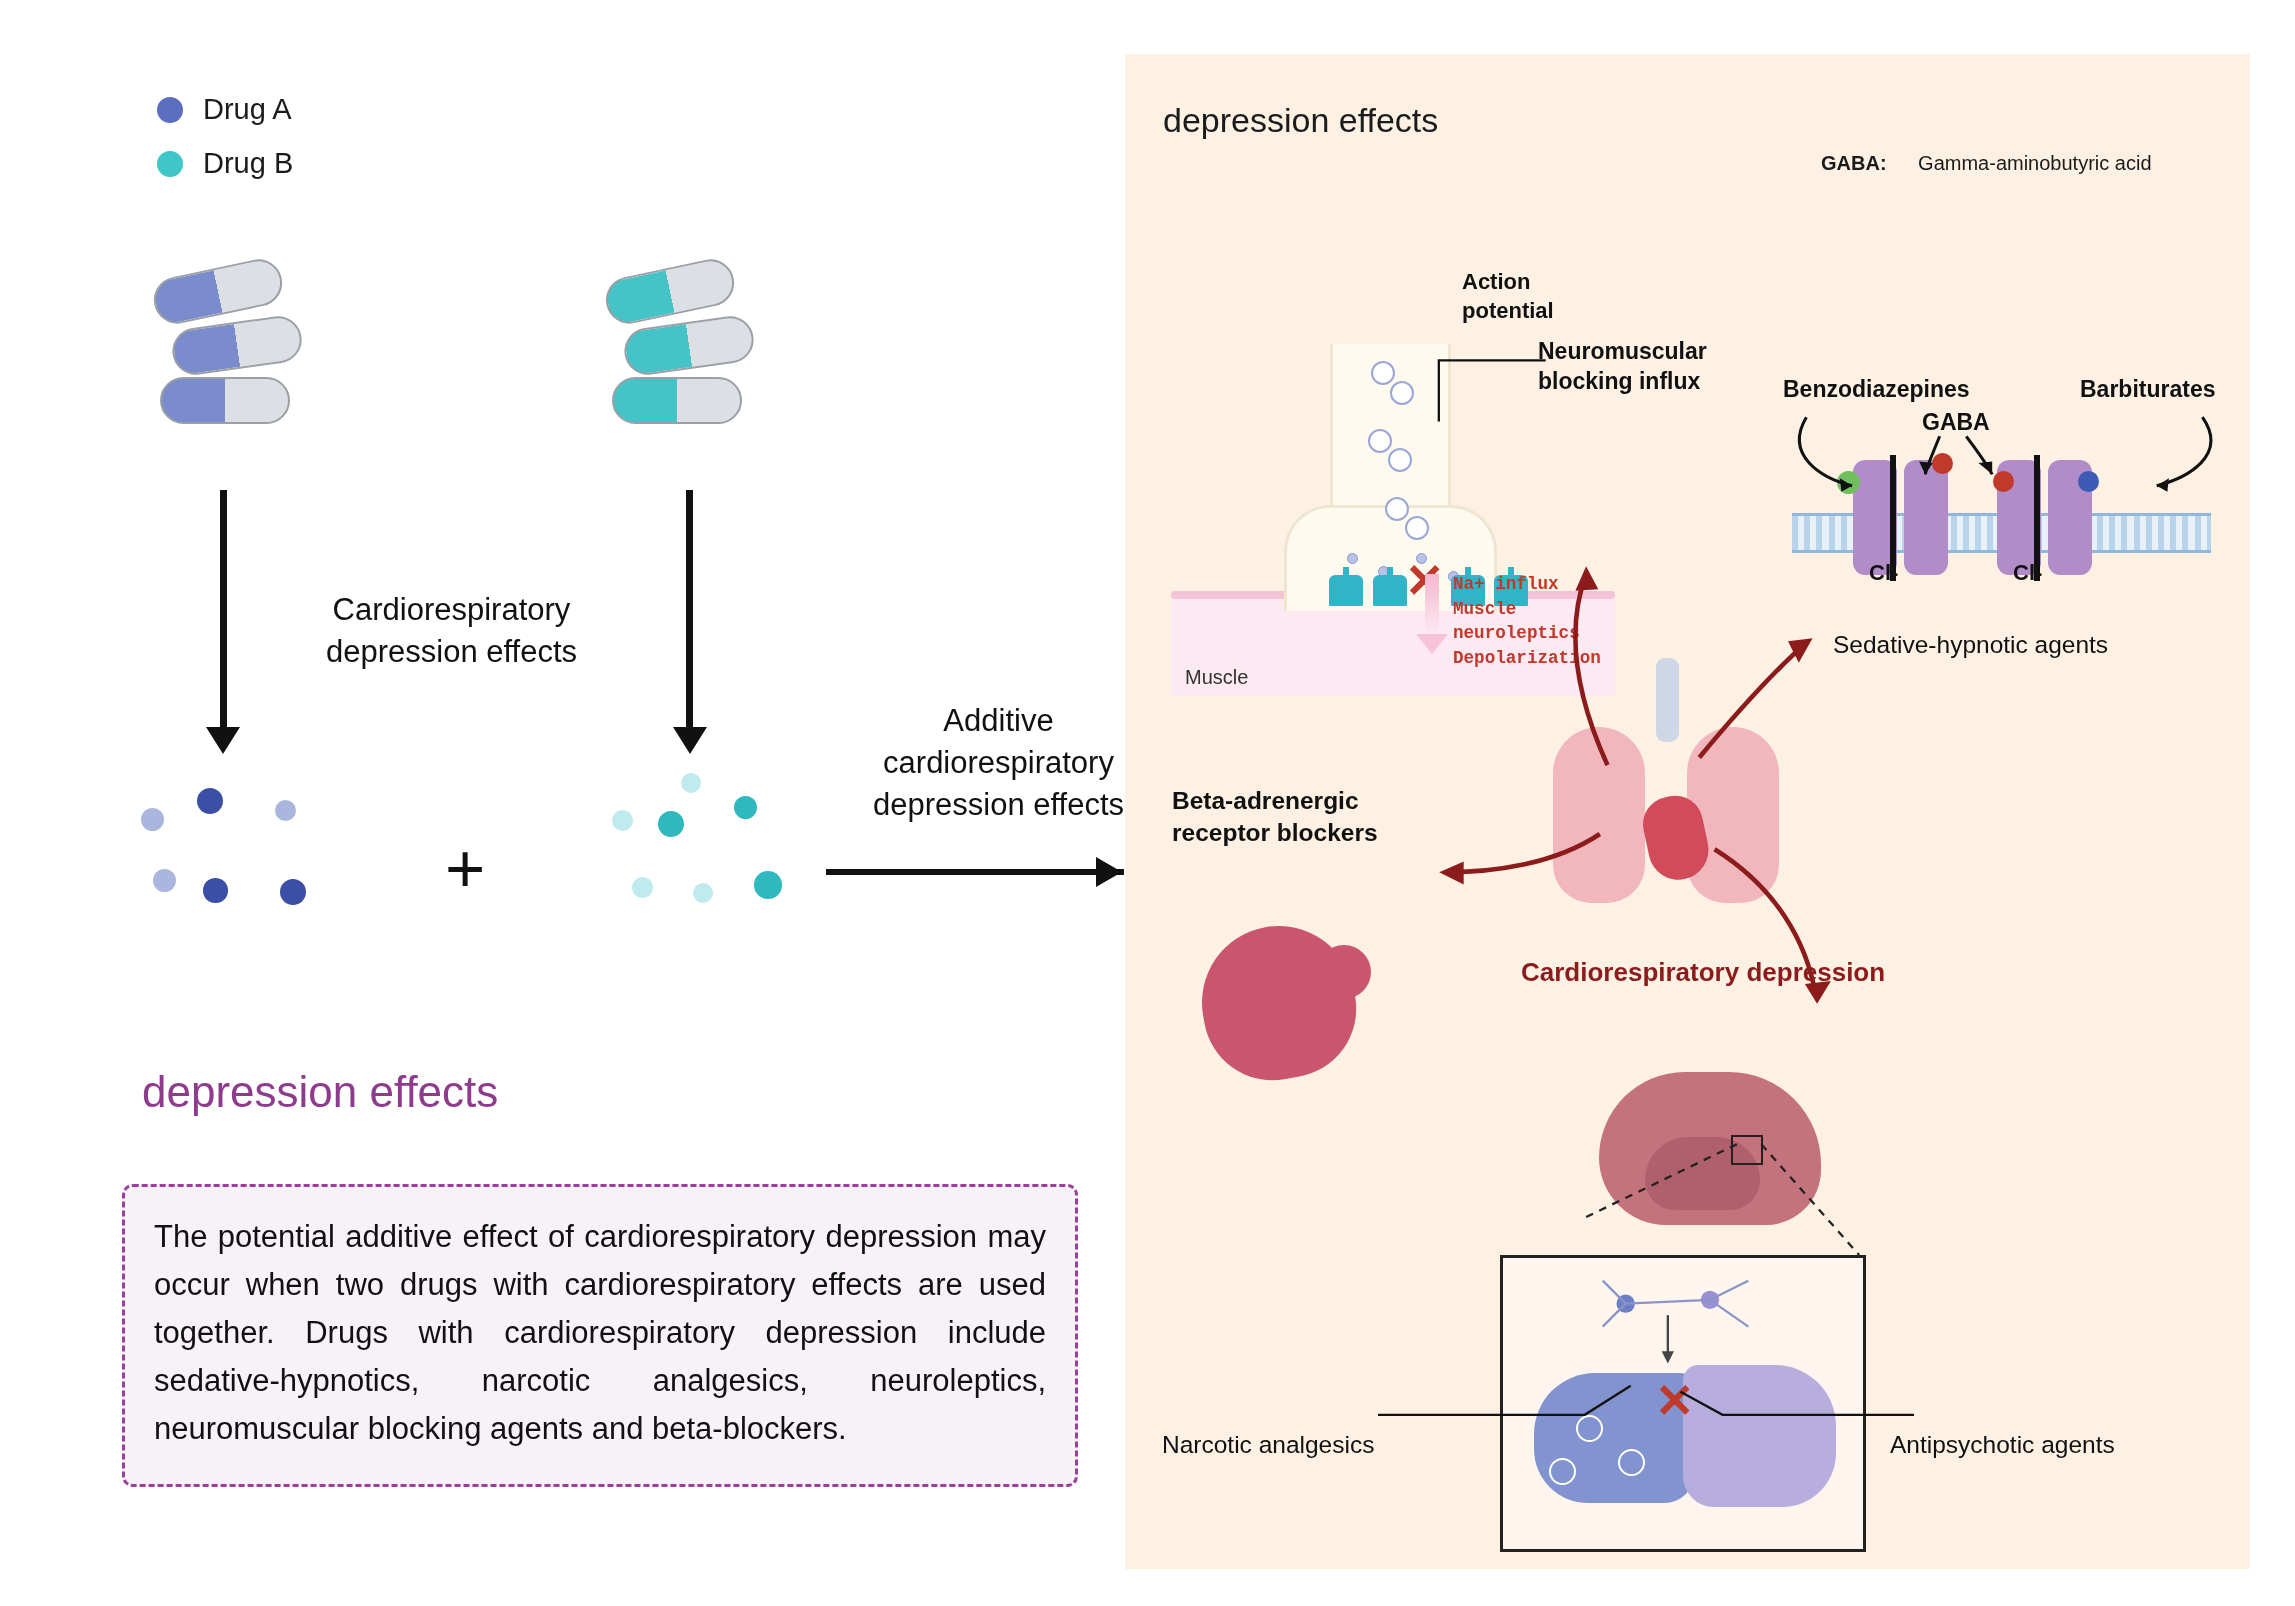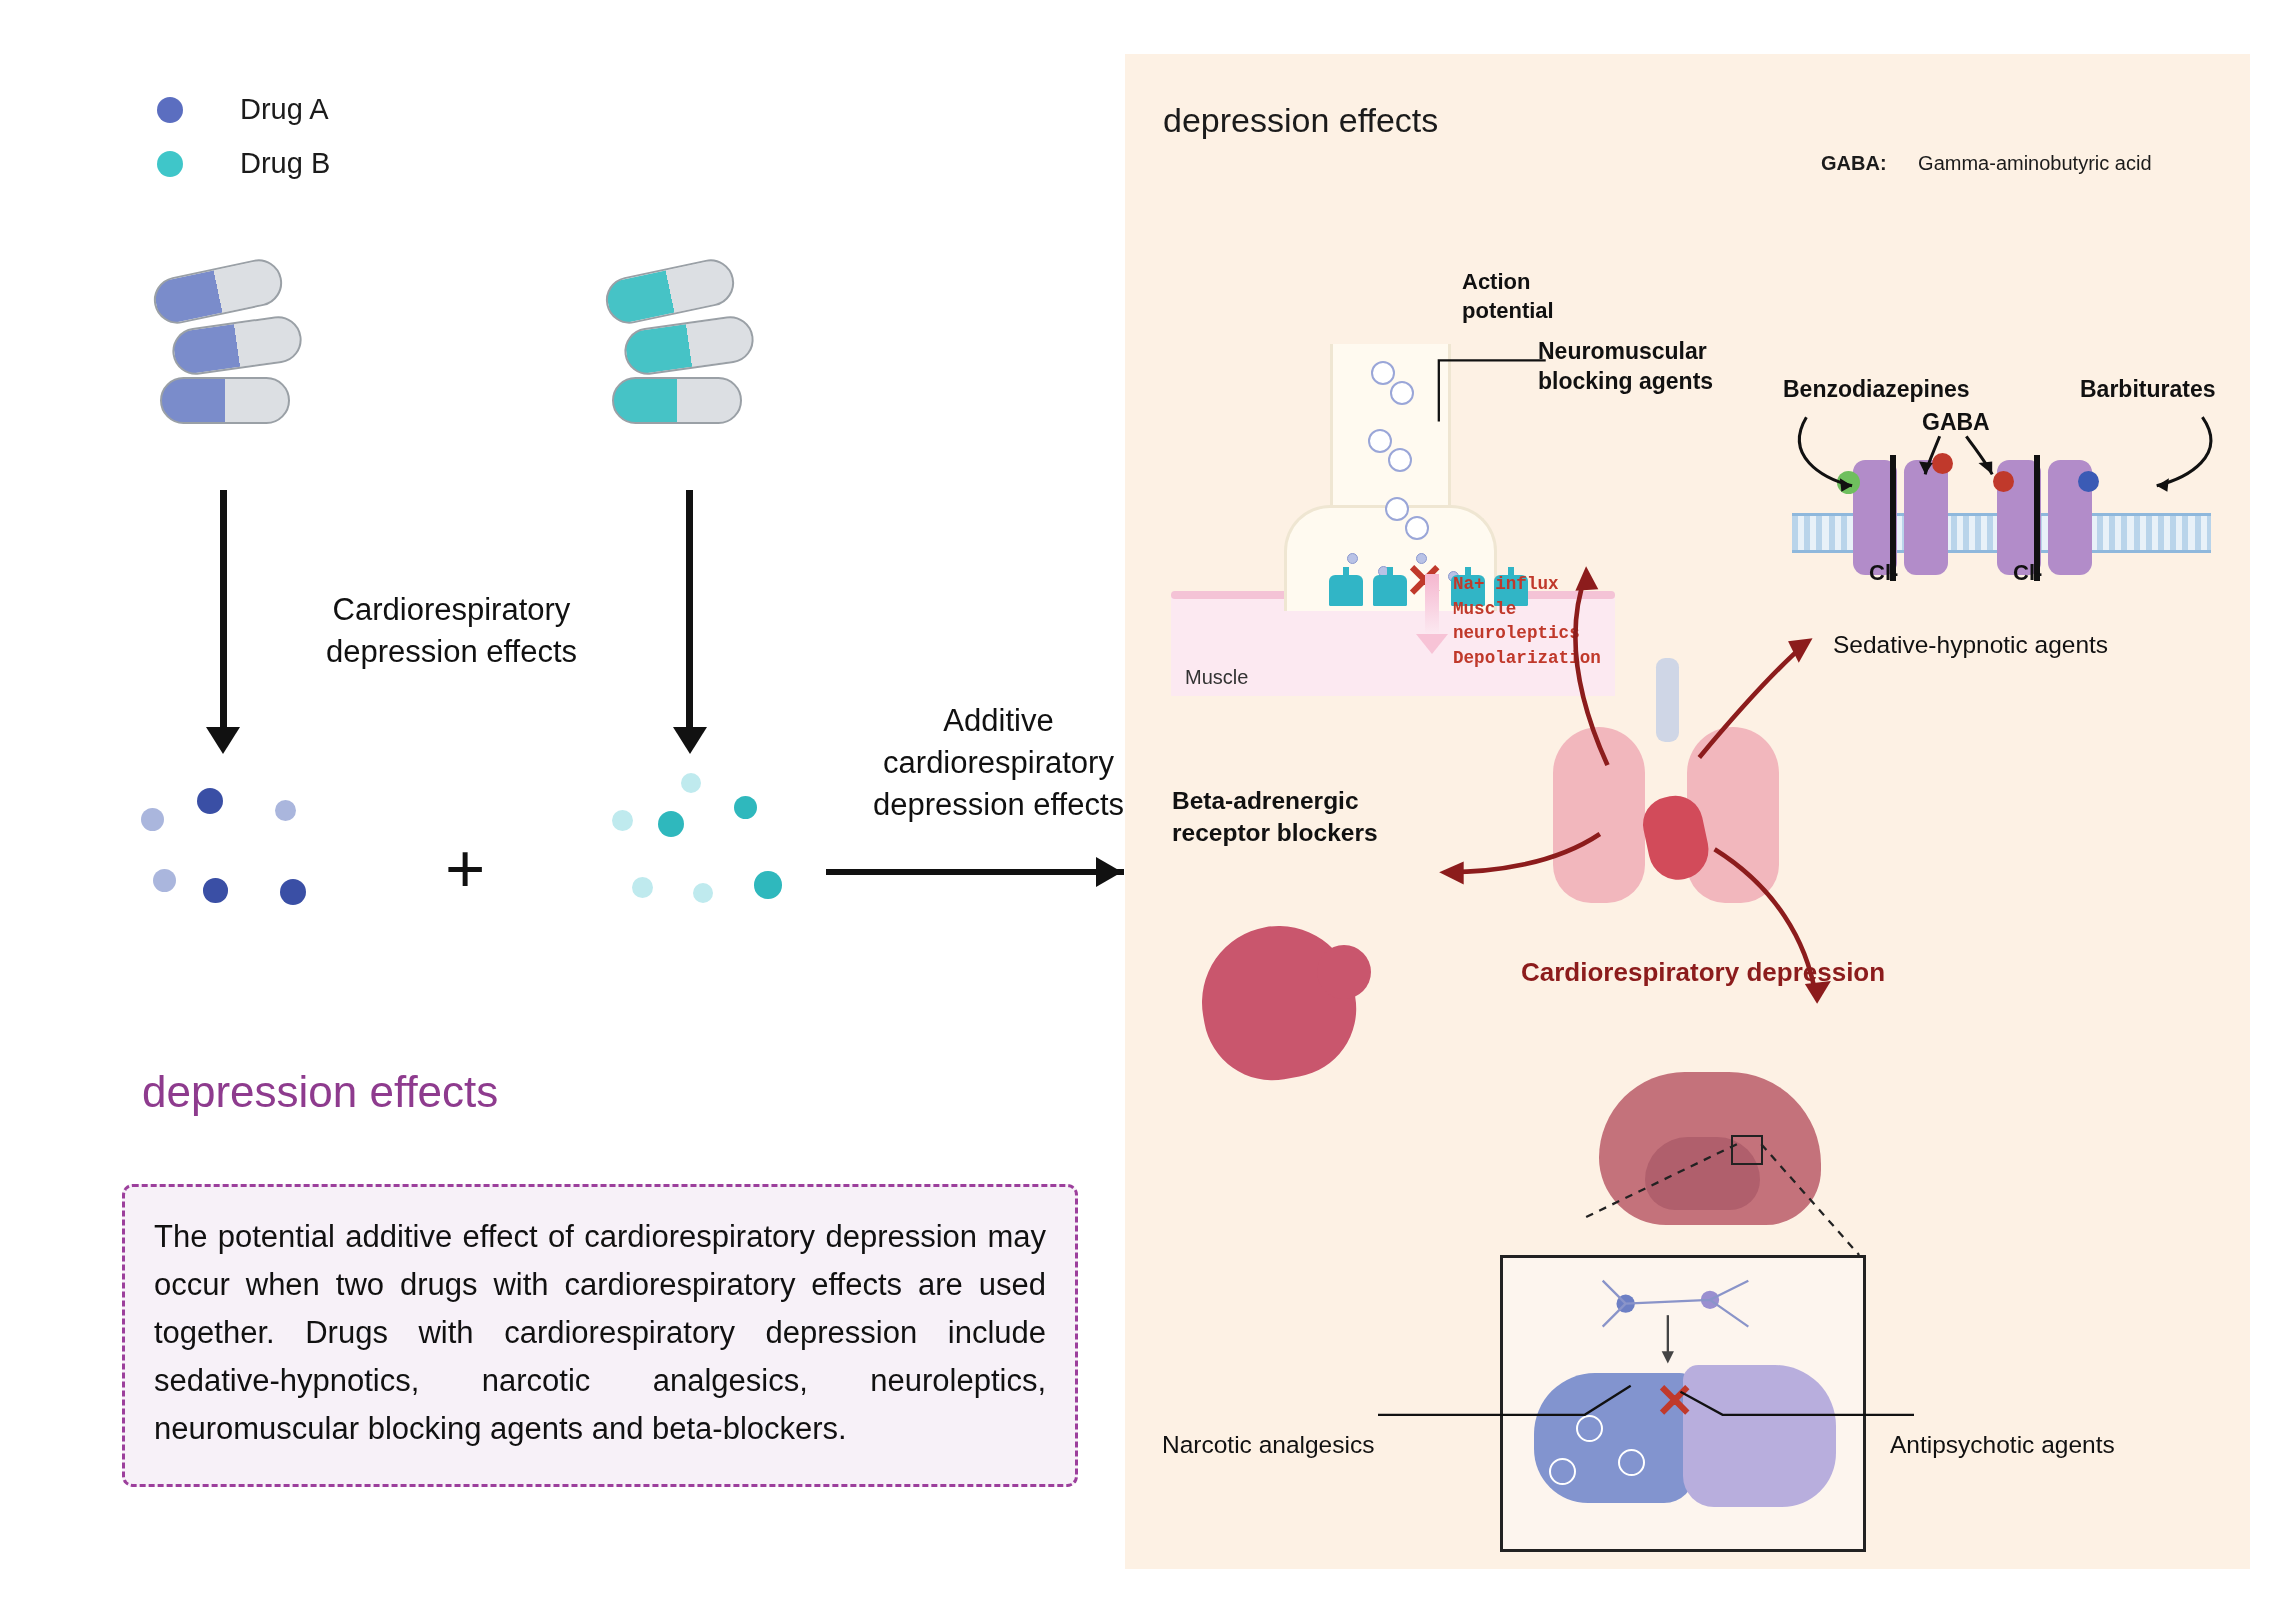"Drug A" .legend-row { gap: 37px -> none }
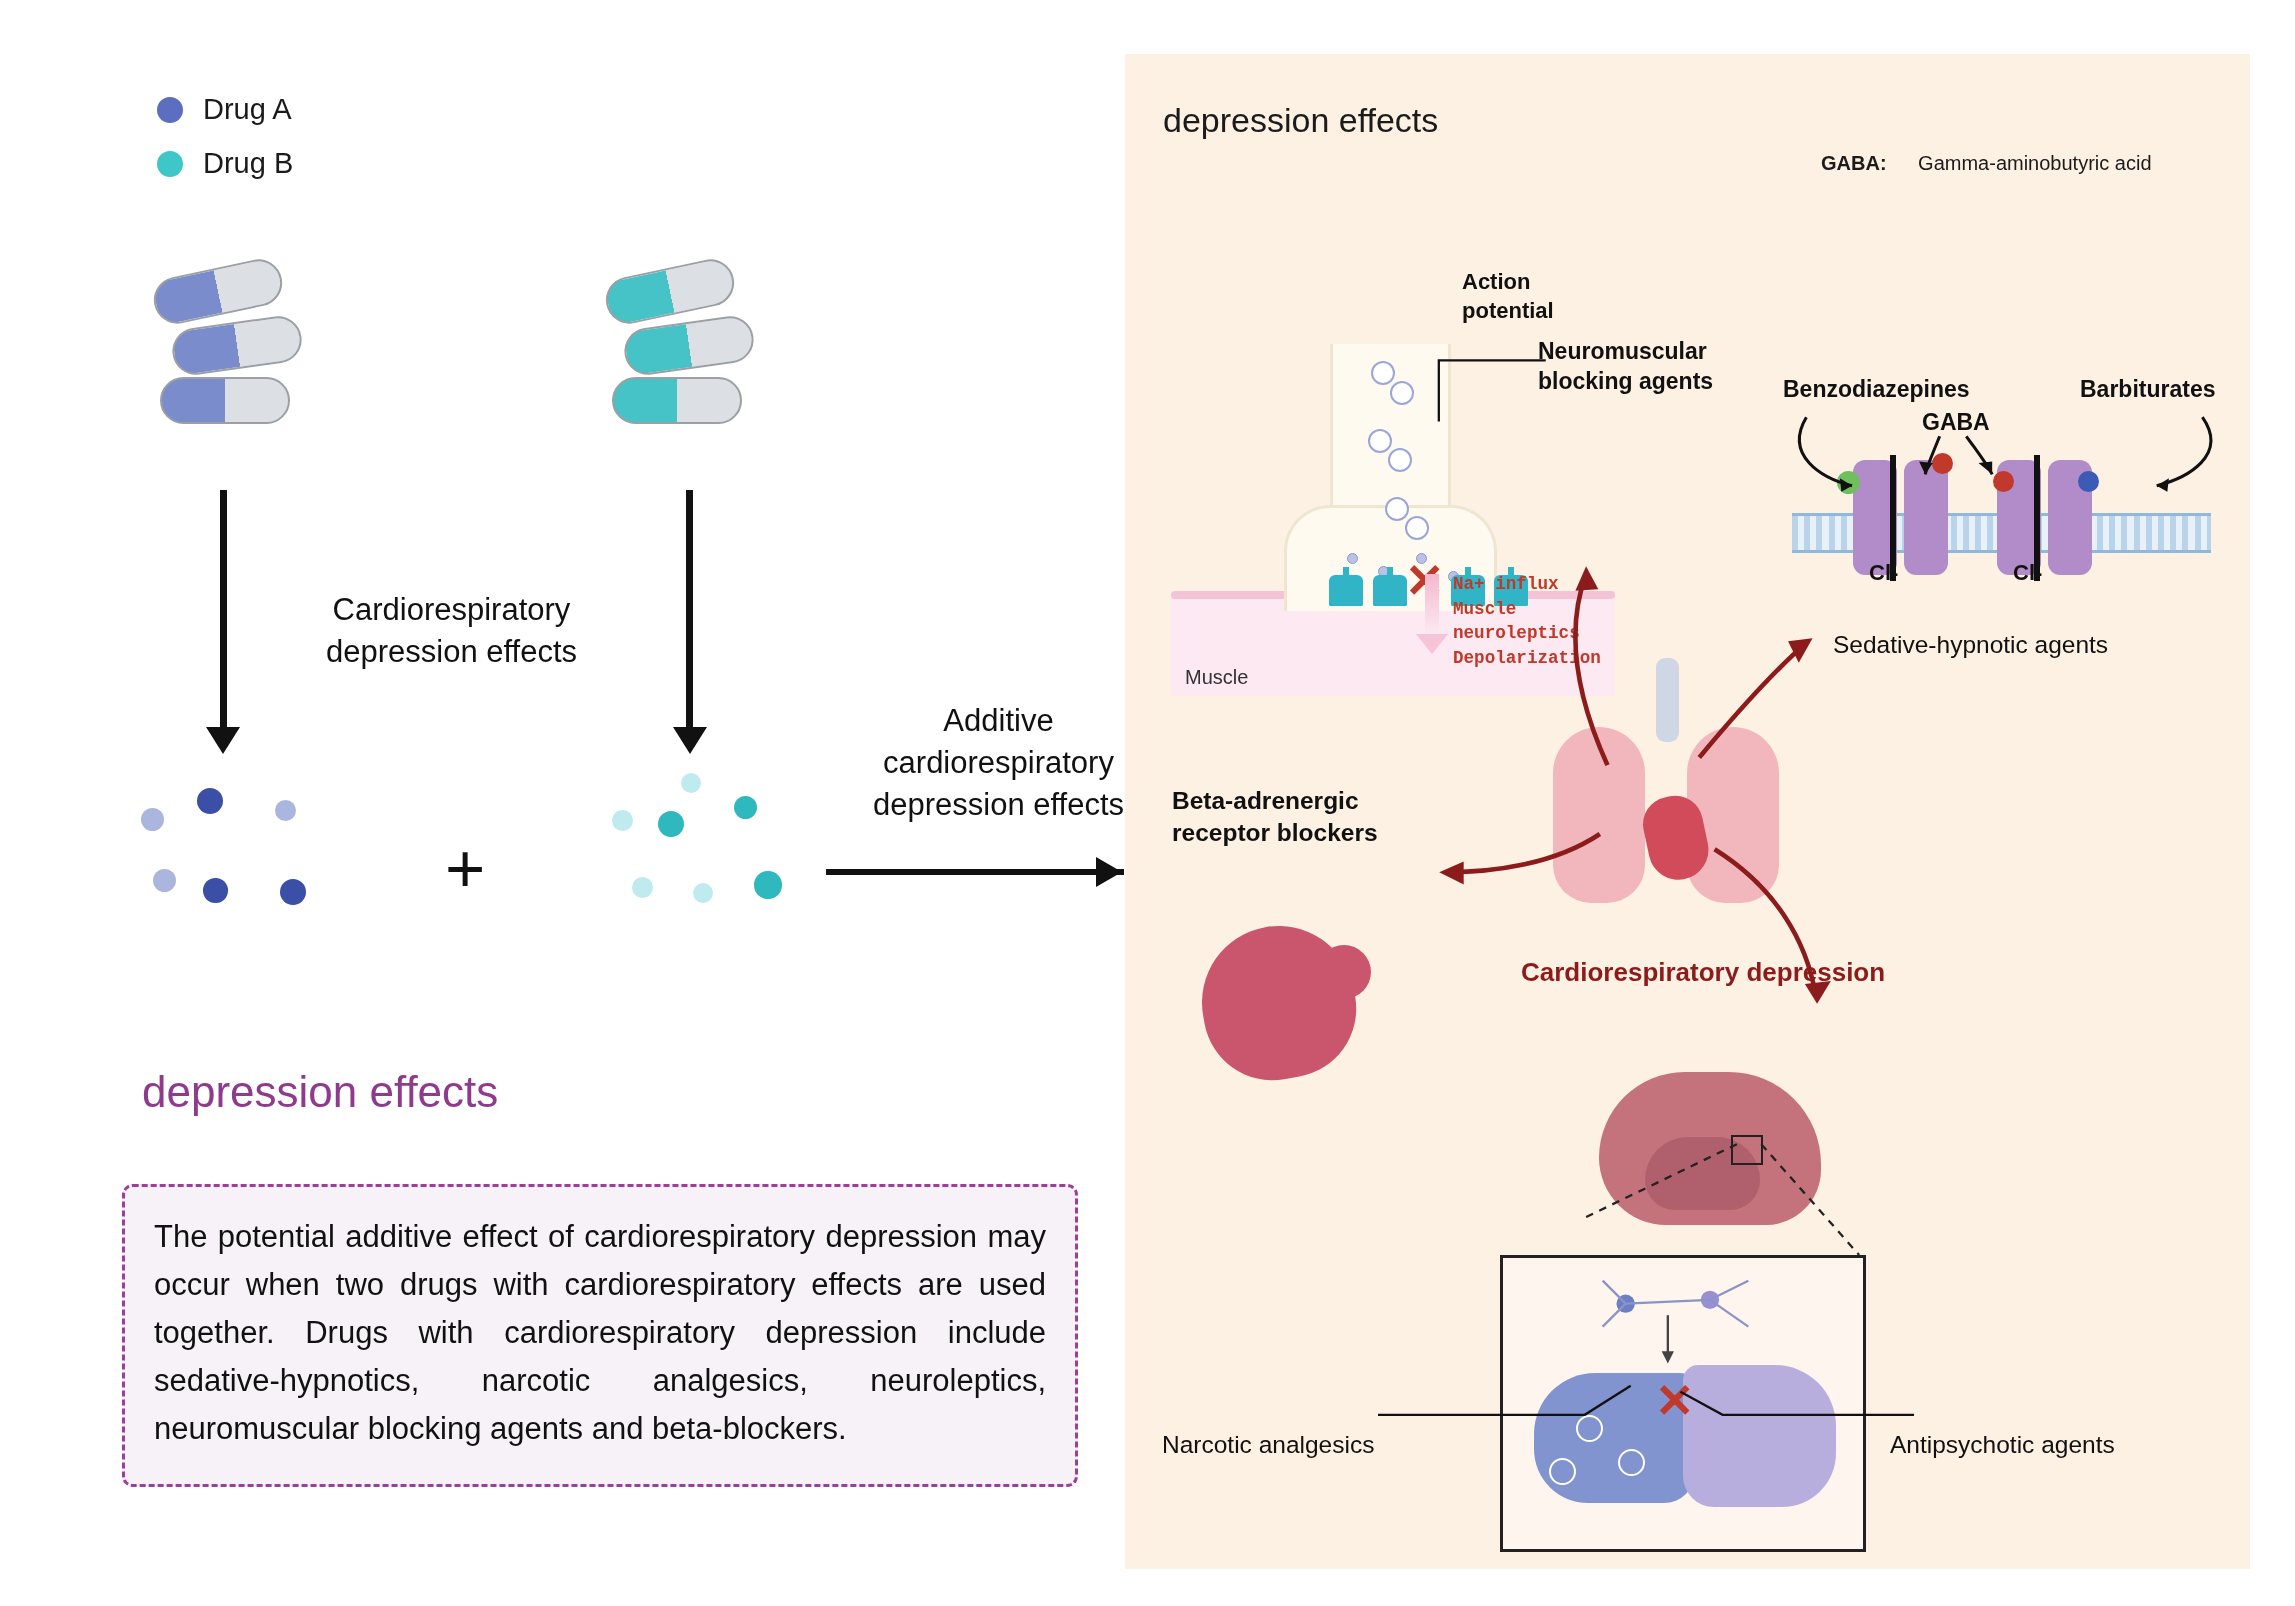"blocking agents" div { text: agents -> influx }
